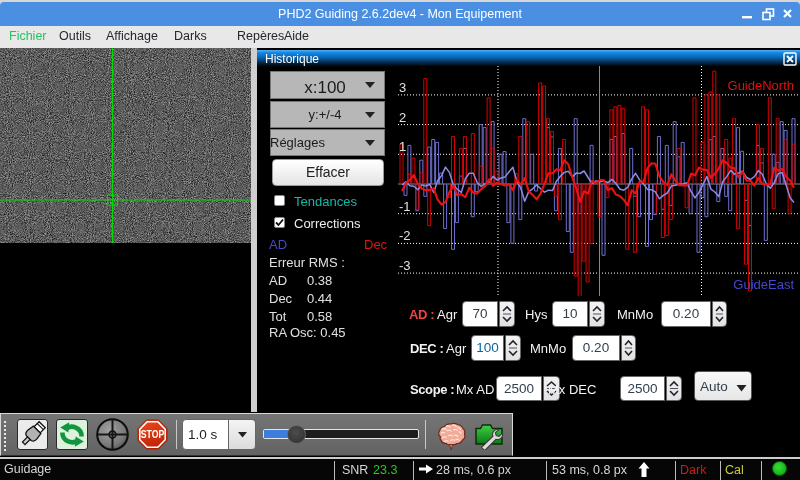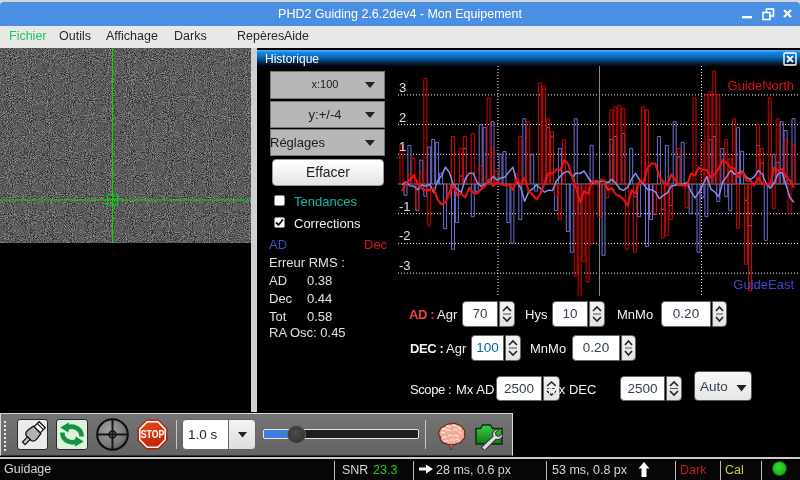"x:100" div.t { font-size: 11px -> 17px }
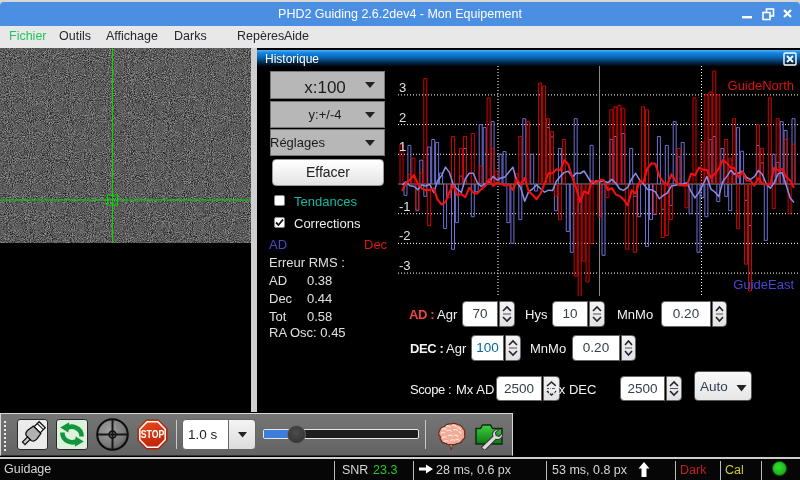"Scope :" div.t { font-weight: normal -> bold }
